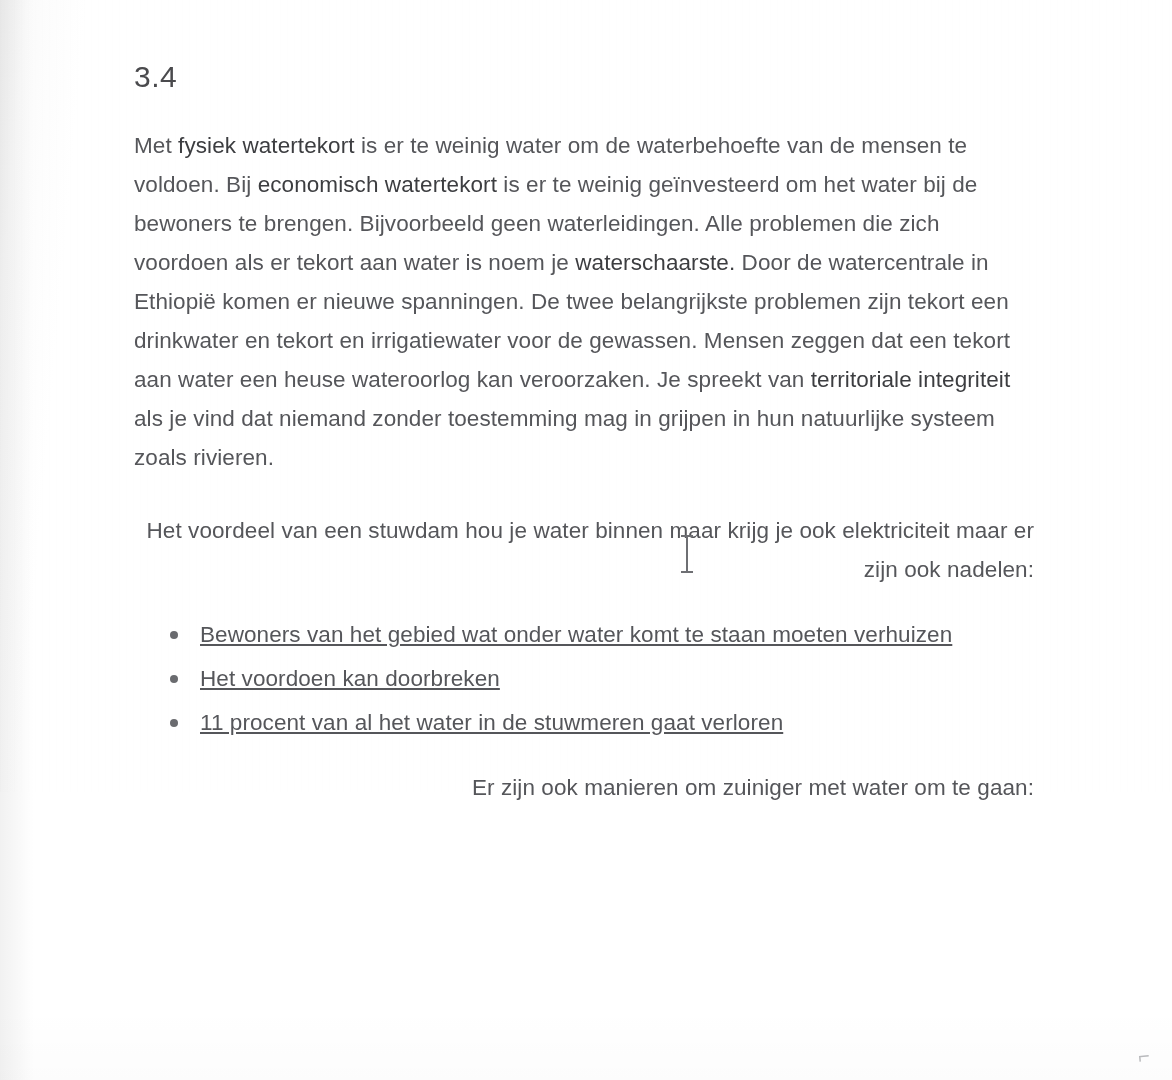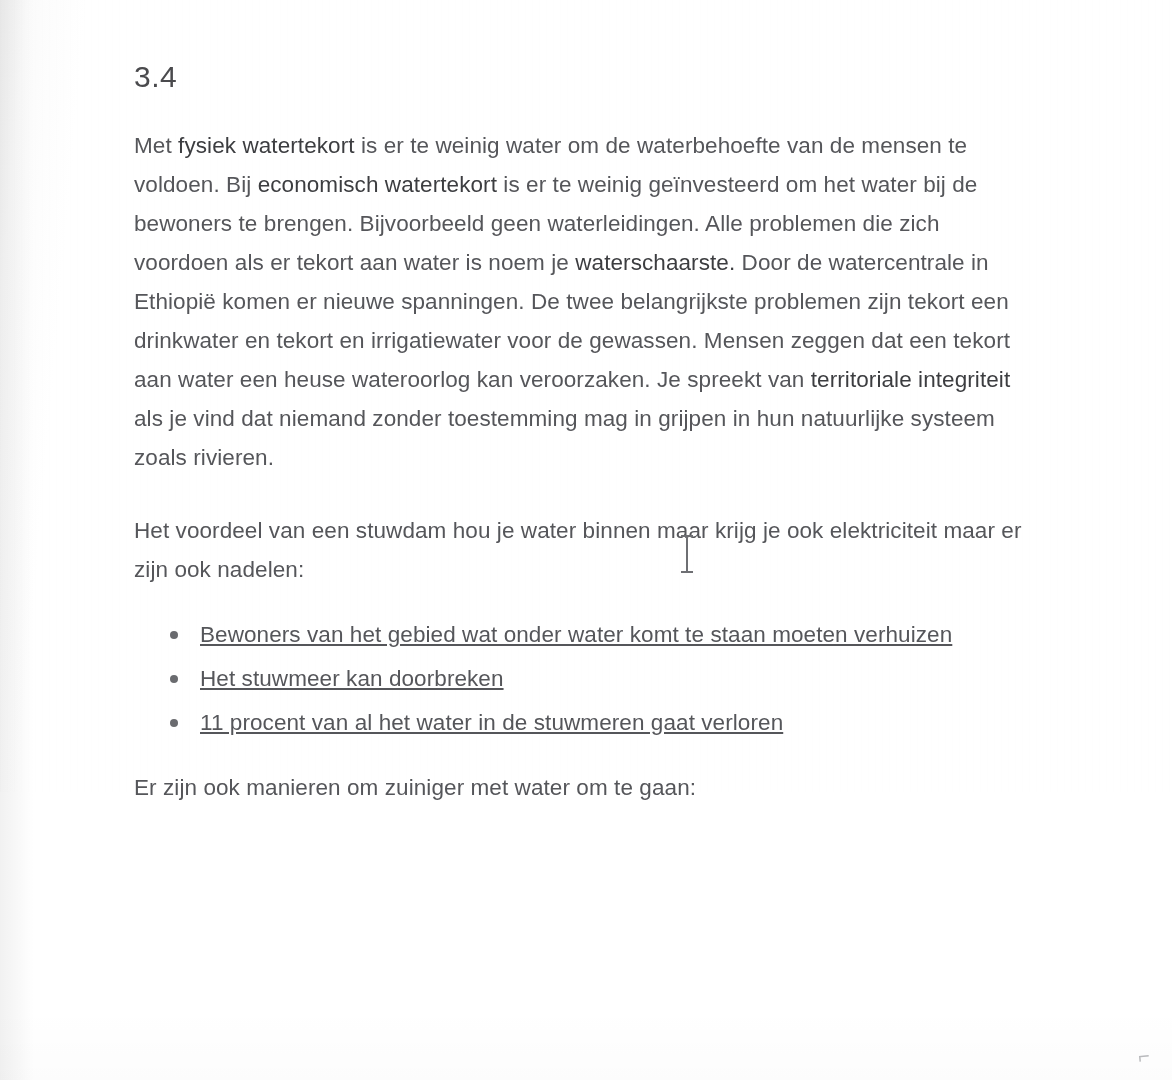"Het voordeel van een stuwdam" .body-paragraph.tight { text-align: none -> right }
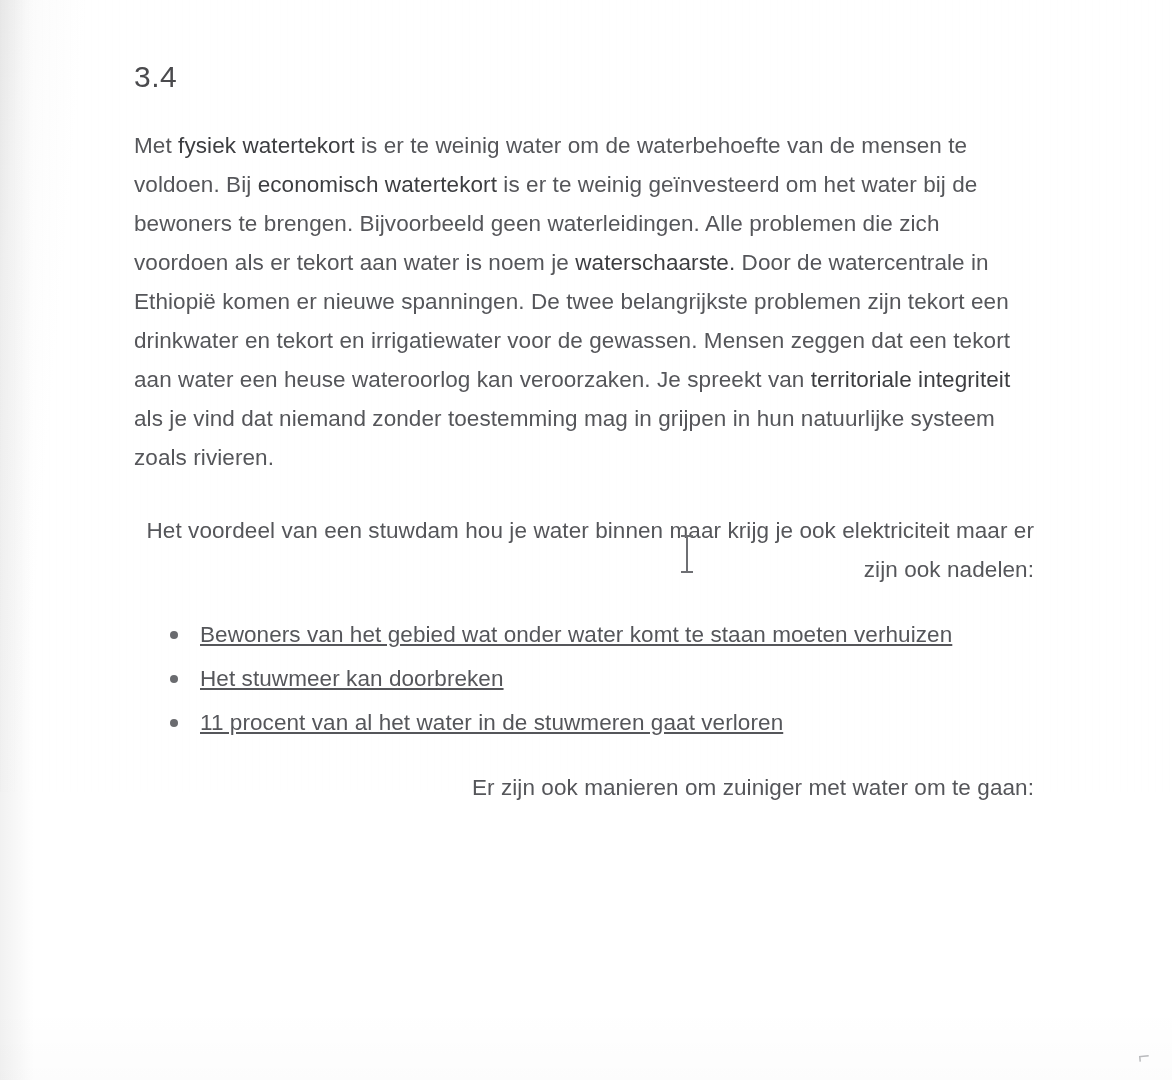"Het stuwmeer kan doorbreken" span.bullet-text { text: stuwmeer -> voordoen }
